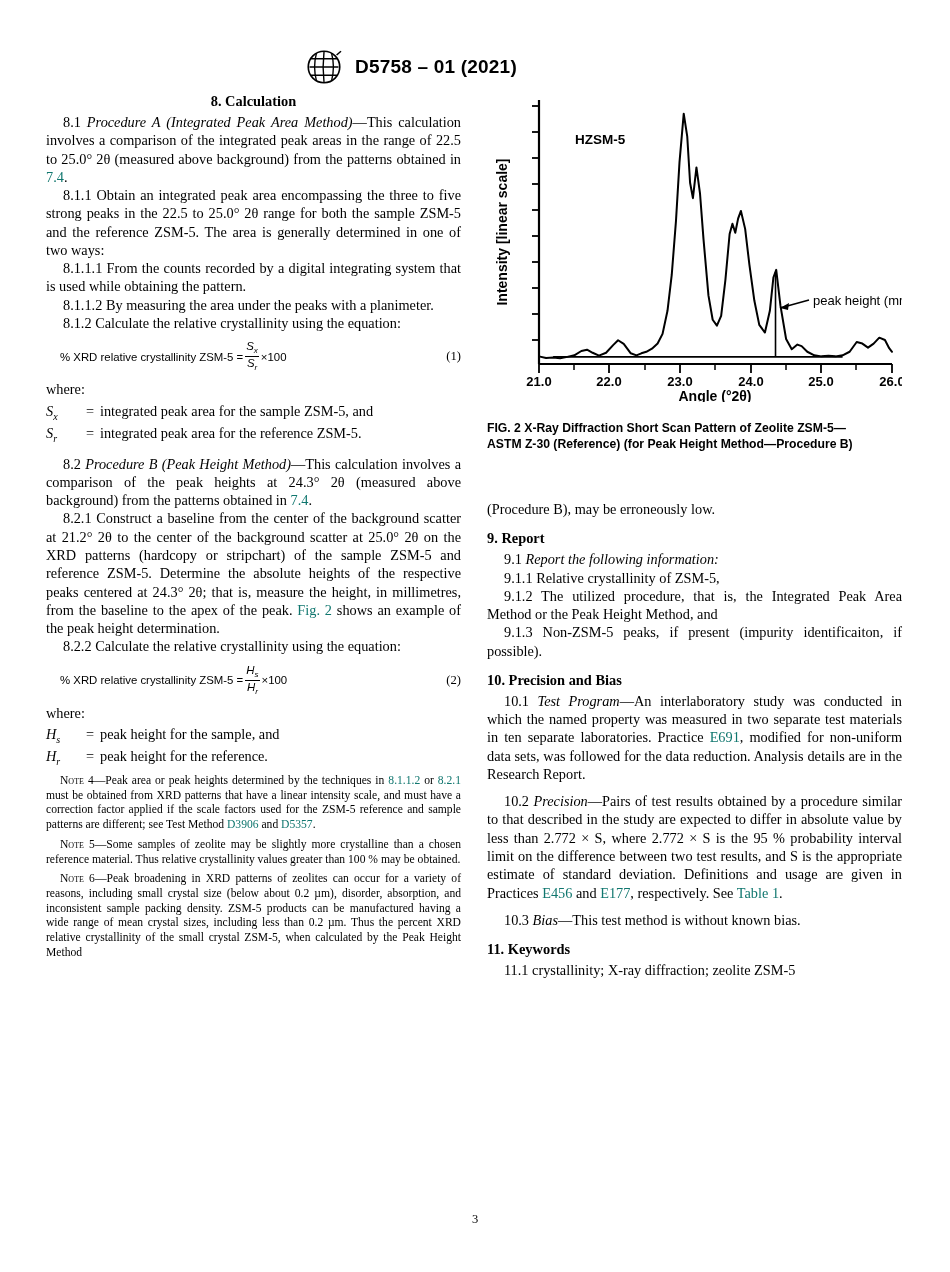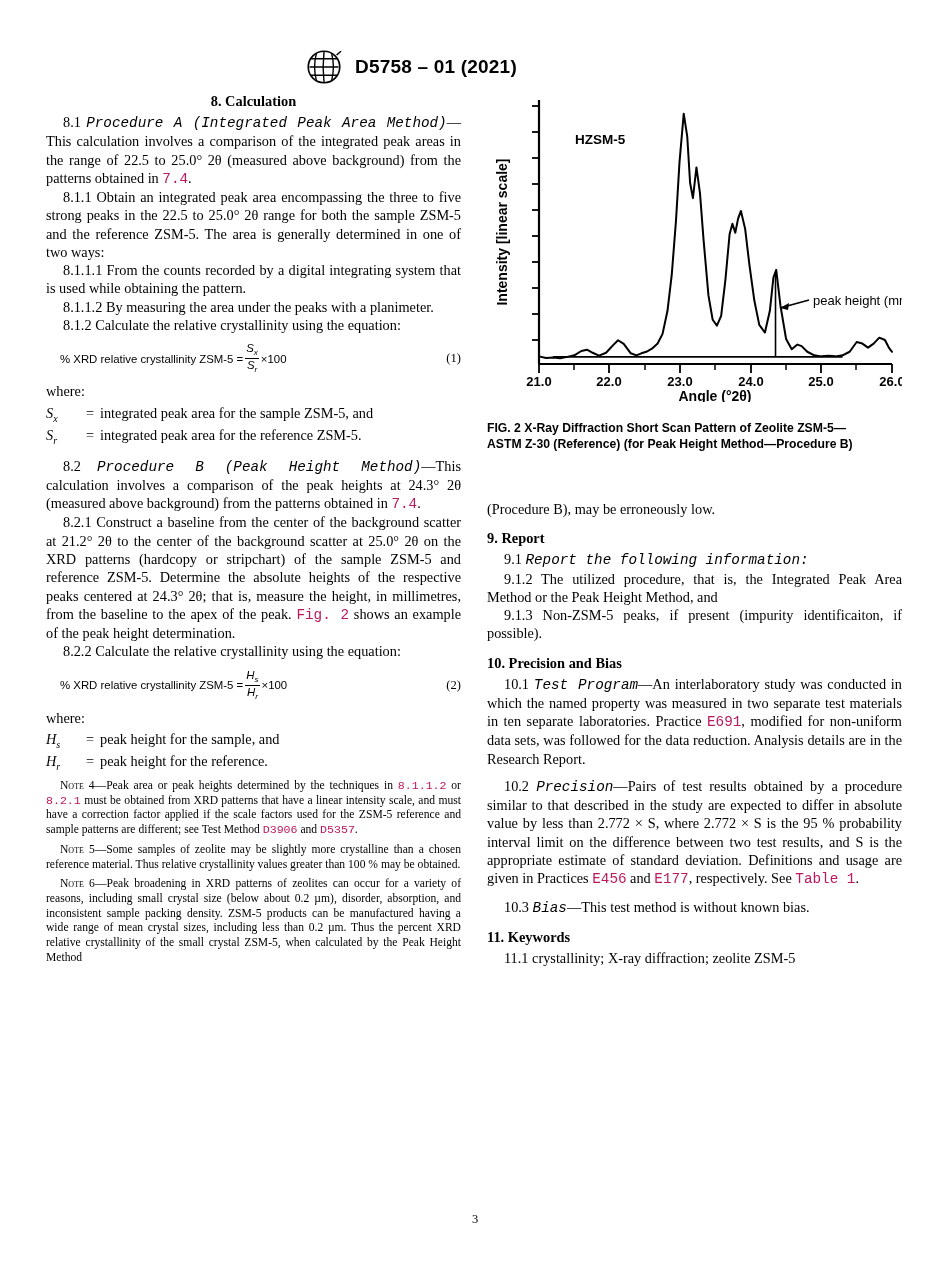"Procedure A (Integrated Peak Area" .it { font-family: Liberation Mono, monospace -> none }
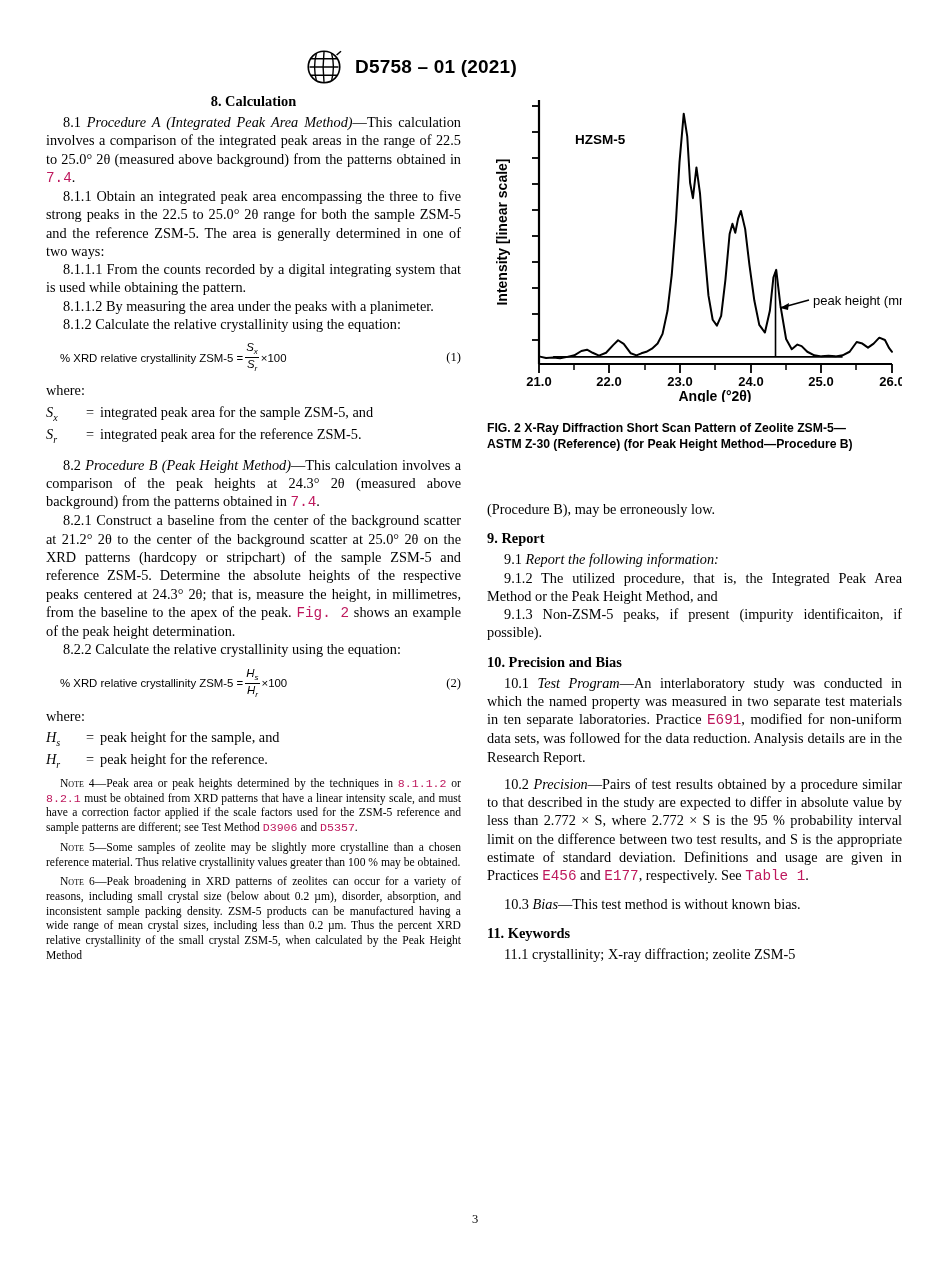"7.4" .lnk { color: #be185d -> #0f766e; font-family: Liberation Mono, monospace -> none }
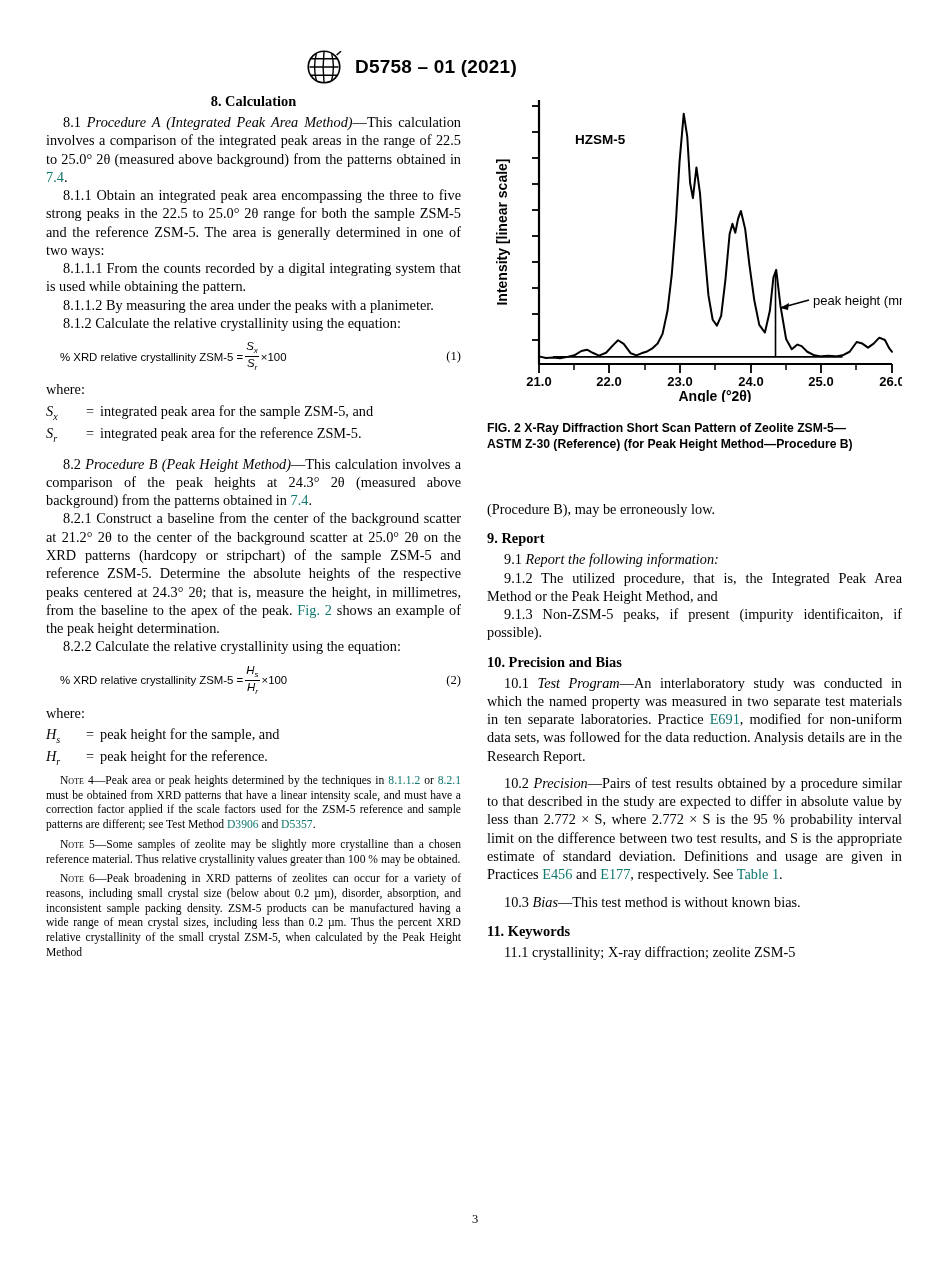"9.1.1 Relative crystallinity of ZSM-5," p.para { html: none -> <p>9.1.1 Relative crystallinity of ZSM-5,</p> }
